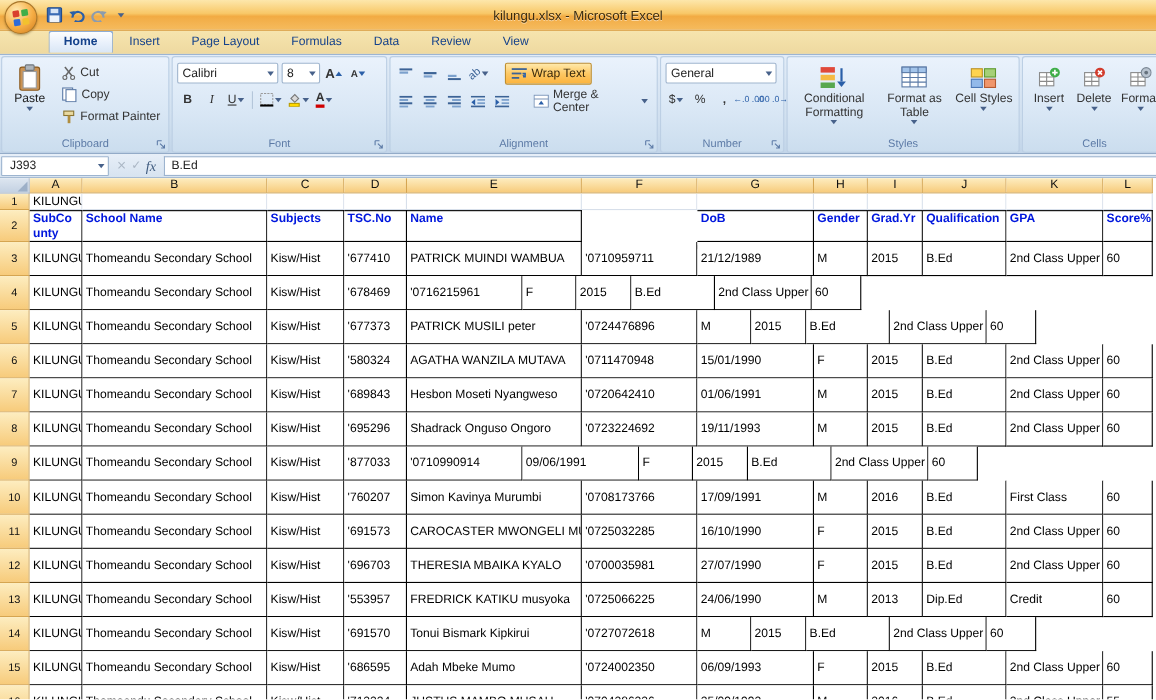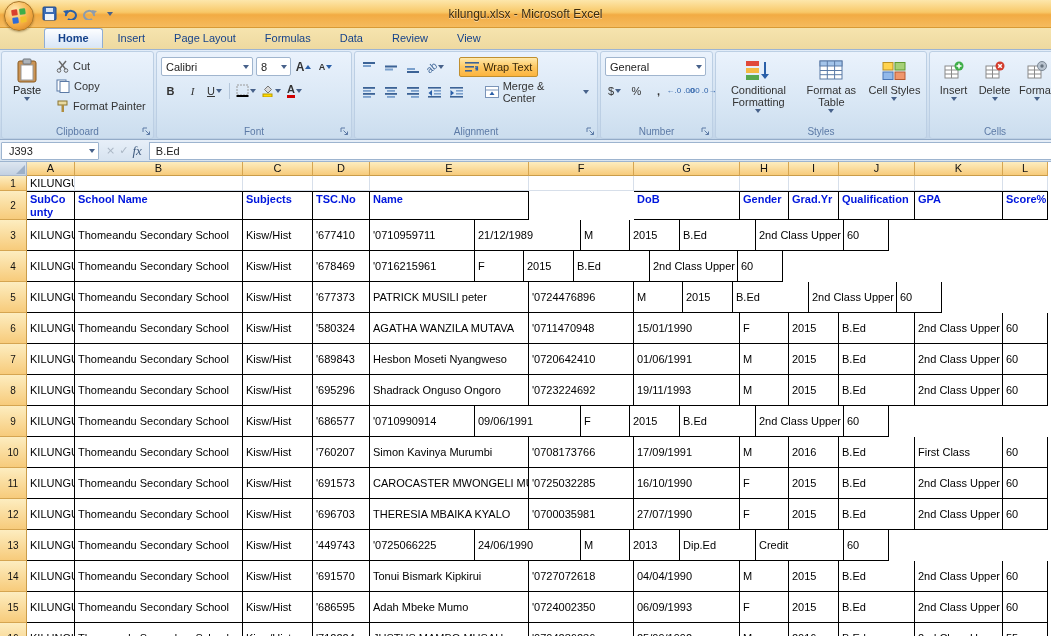"PATRICK MUINDI WAMBUA" div.cell { html: none -> <div>PATRICK MUINDI WAMBUA</div> }
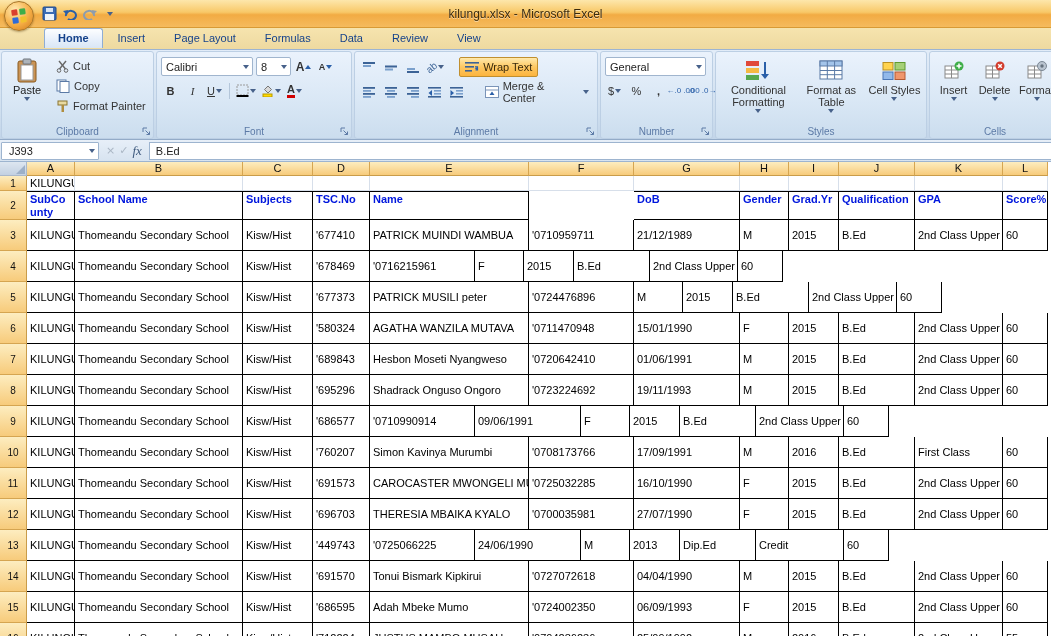"'686577" div.cell { text: '686577 -> '877033 }
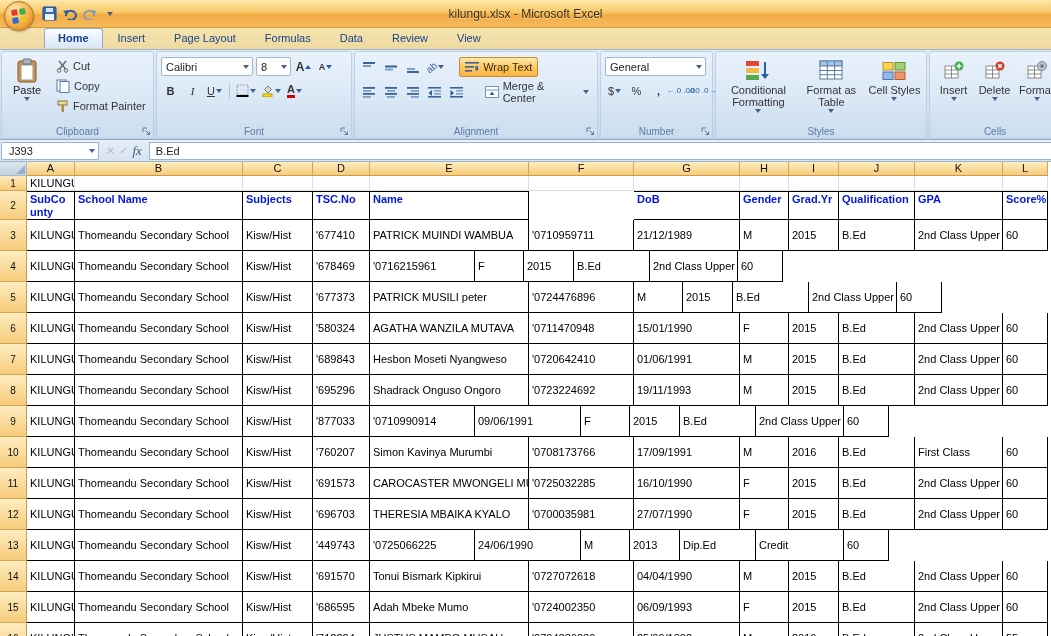"'449743" div.cell { text: '449743 -> '553957 }
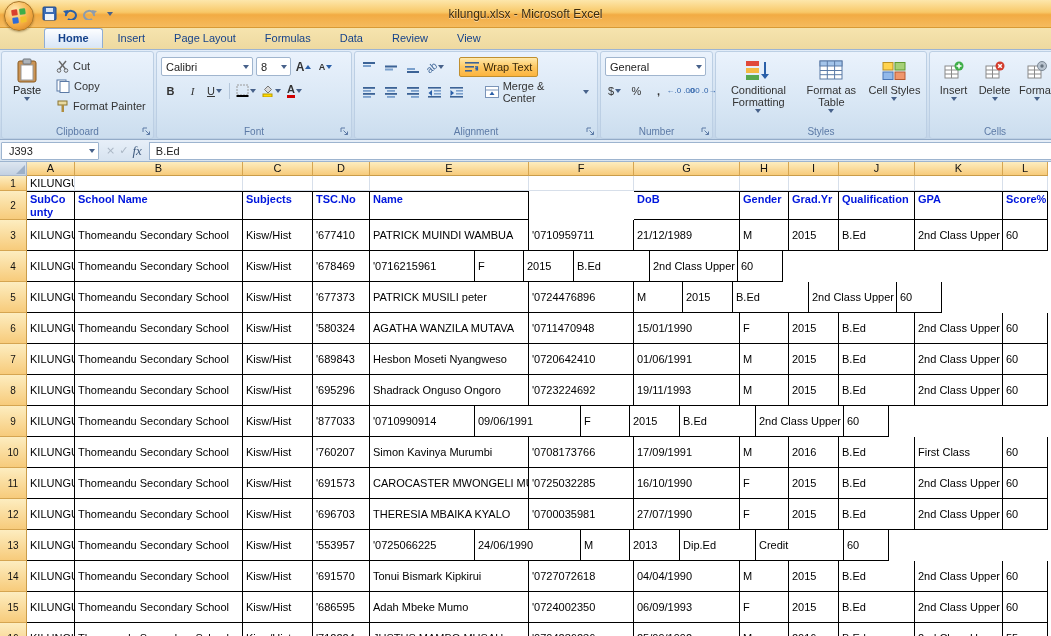"FREDRICK KATIKU musyoka" div.cell { html: none -> <div>FREDRICK KATIKU musyoka</div> }
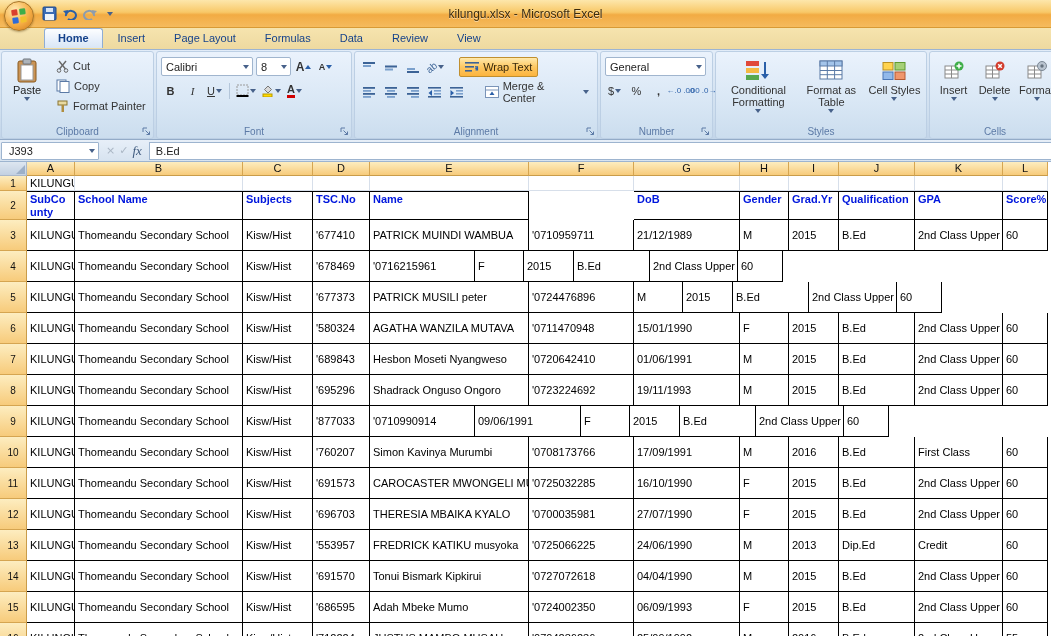"04/04/1990" div.cell { html: <div>04/04/1990</div> -> none }
